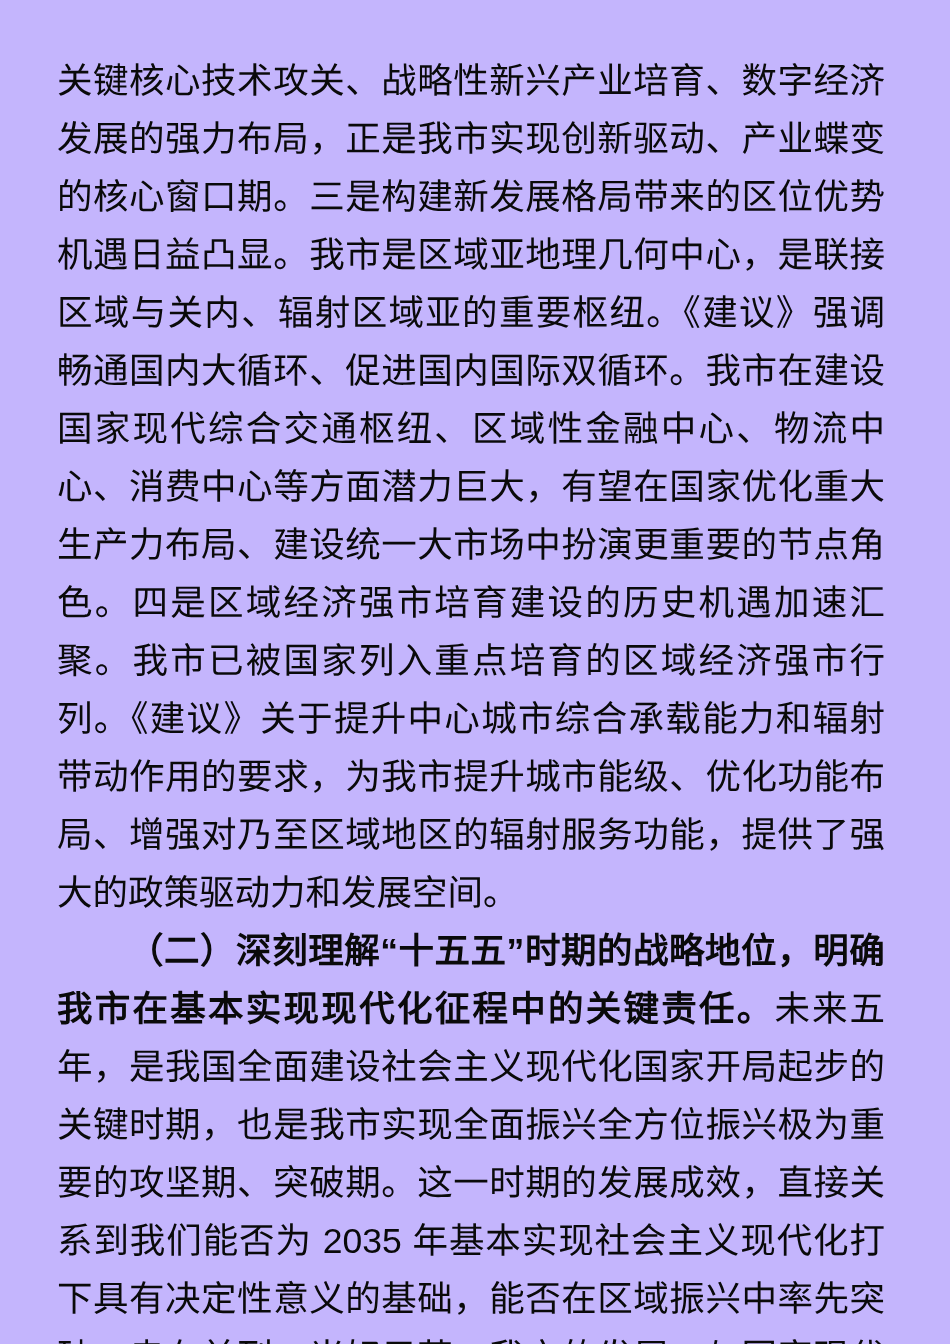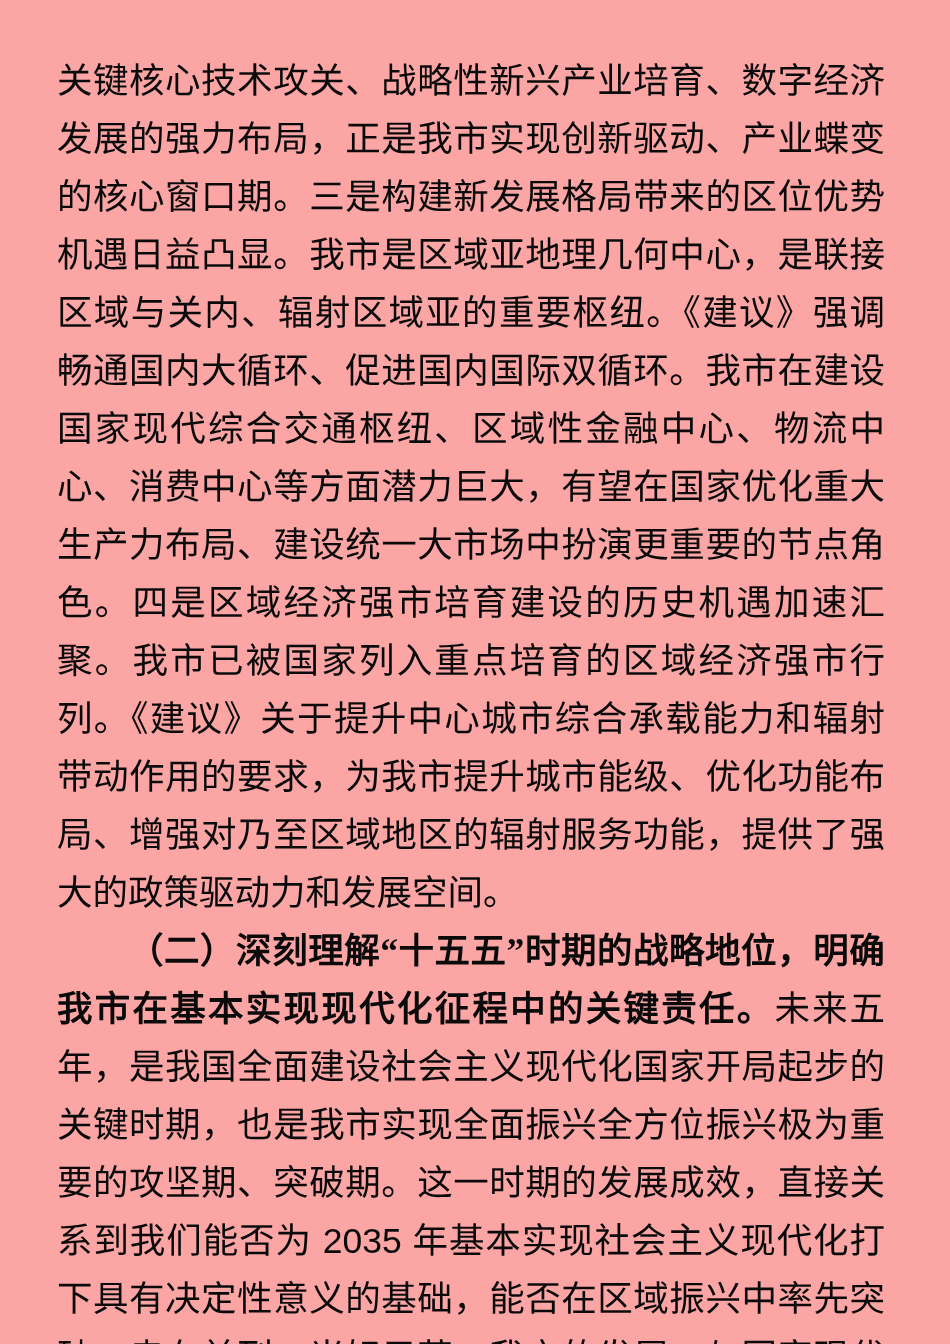"关键核心技术攻关、战略性新兴产业培育、数字经济发展的强力布局，正是我市实现创新驱" .page { background: #fca5a5 -> #c4b5fd }
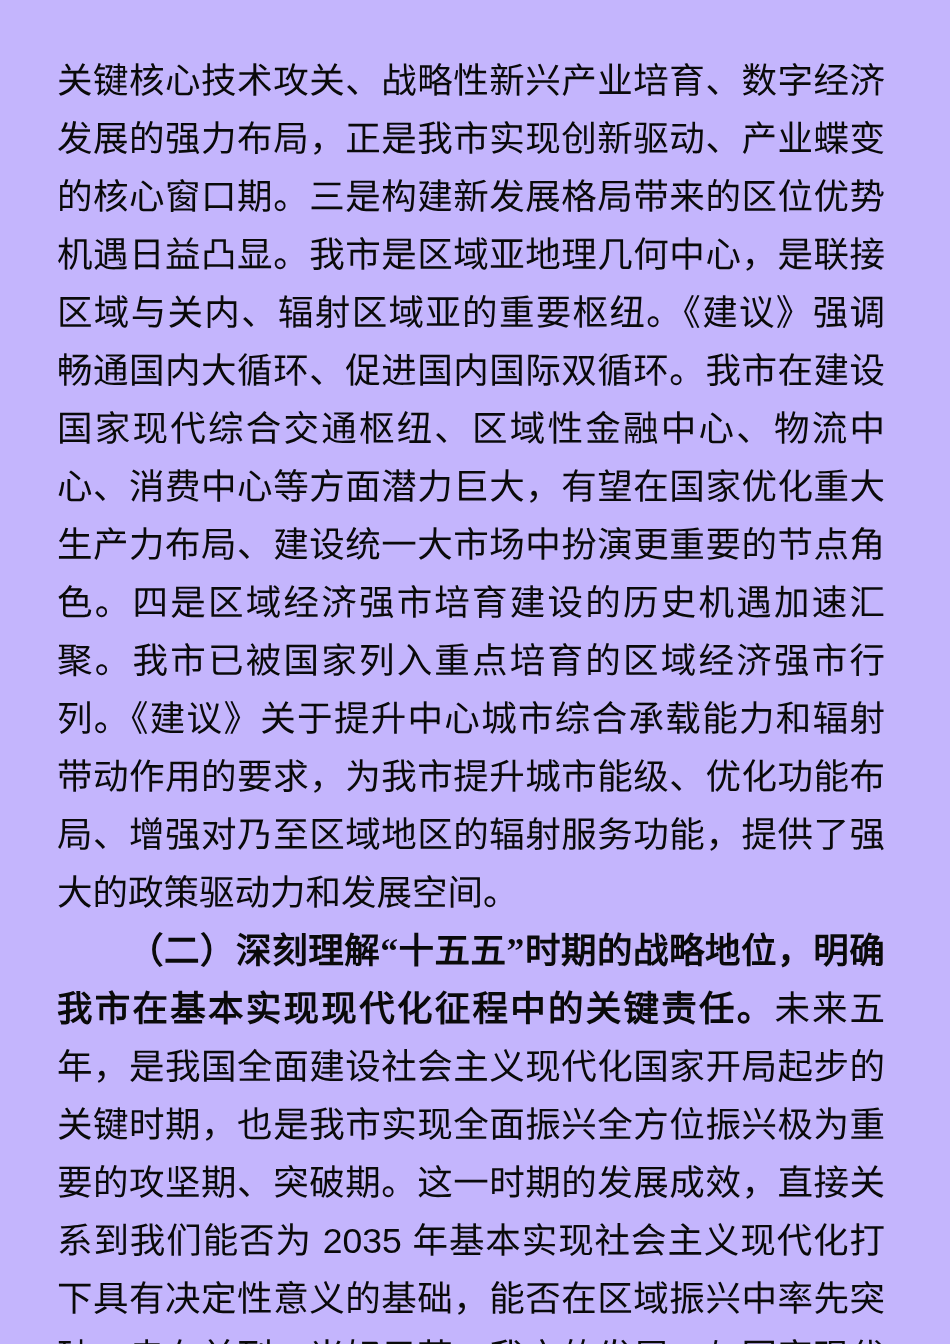"（二）深刻理解“十五五”时期的战略地位，明确我市在基本实现现代化征程中的关键责任" .bold-lead { font-family: Liberation Serif, serif -> none }
